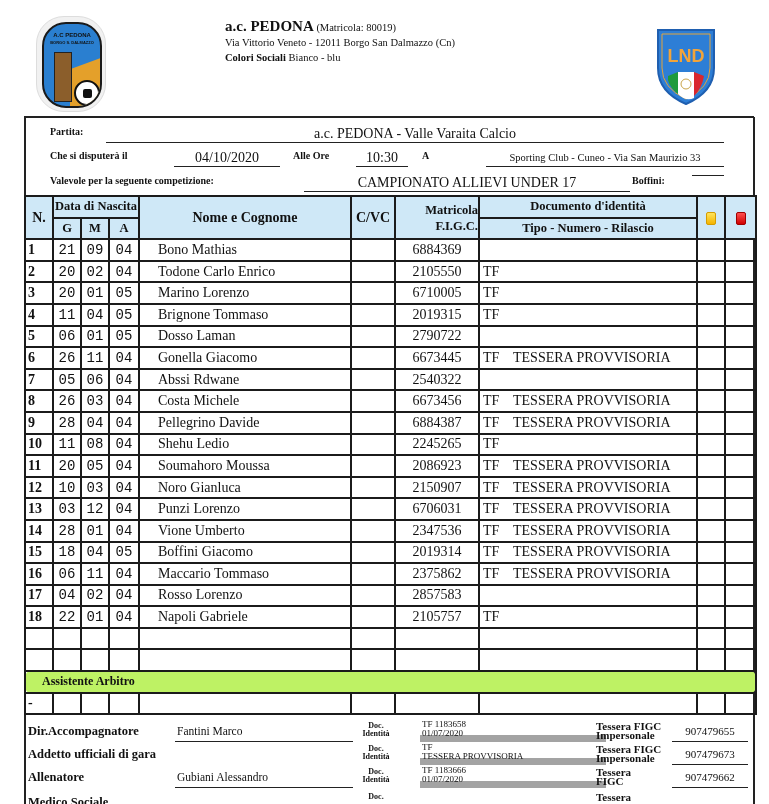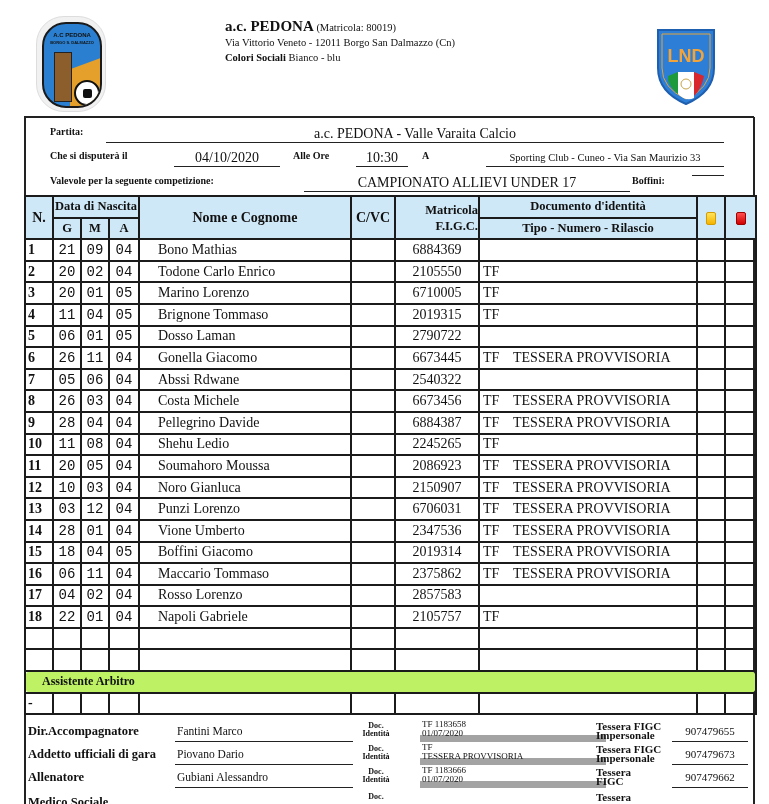"Piovano Dario" div.staff-name { html: <div>Piovano Dario</div> -> none }
